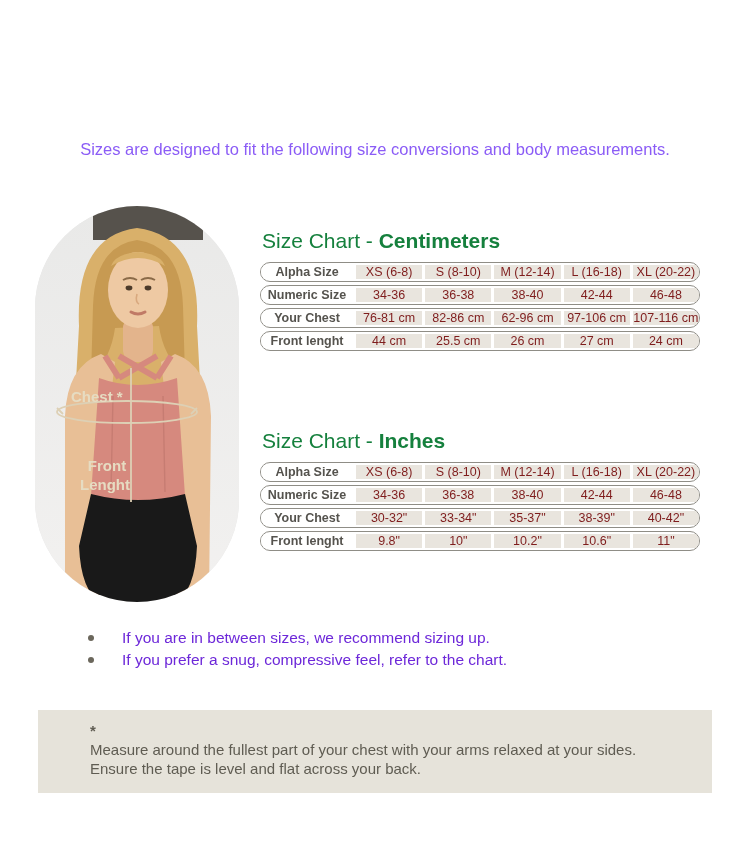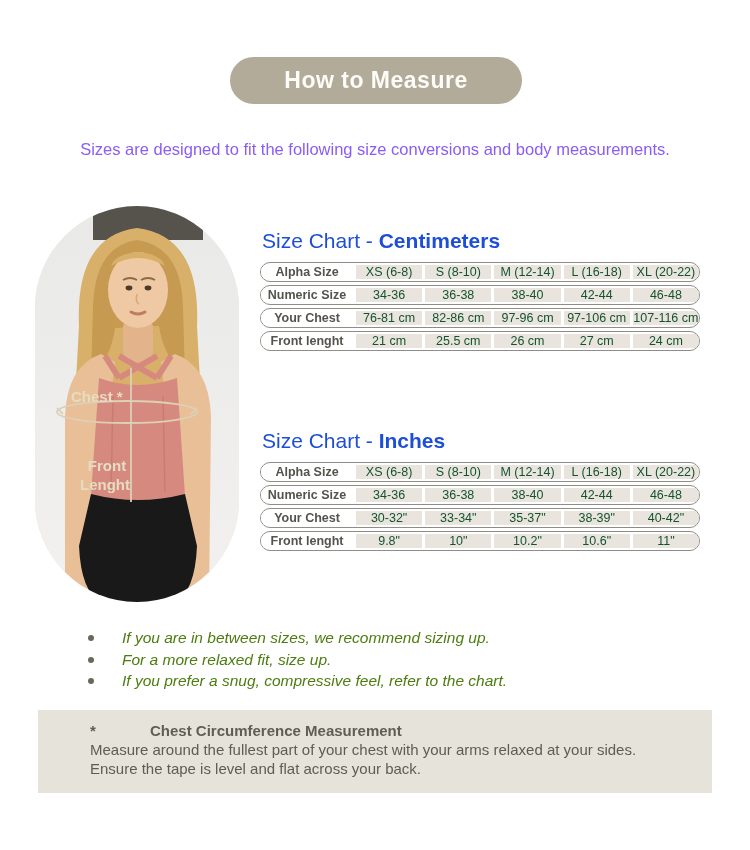"How to Measure" div.badge { html: <div> <span>How to Measure</span> </div> -> none }
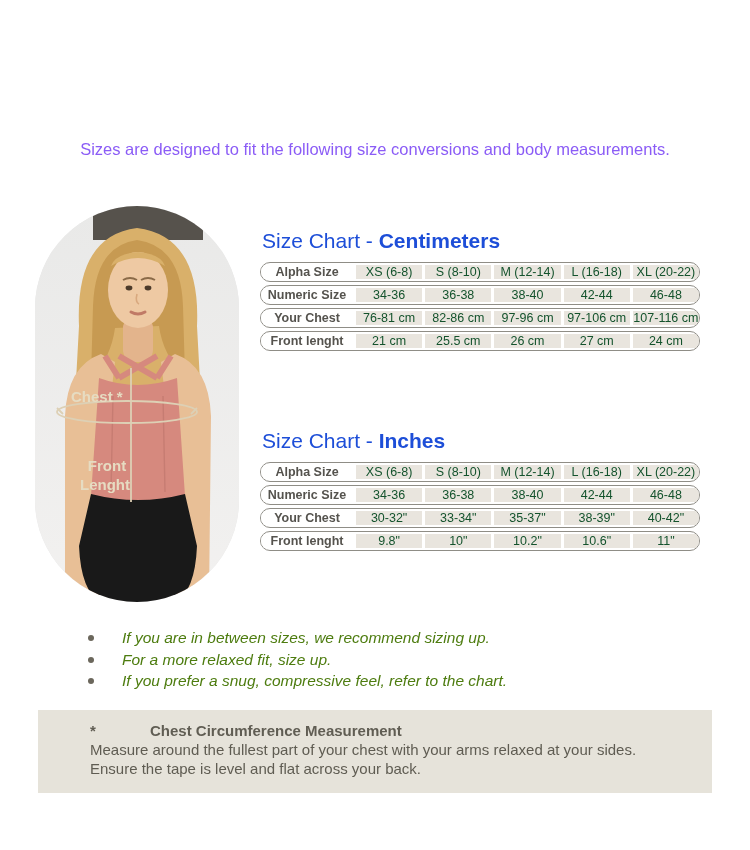"Size Chart - Centimeters" .sec-title { color: #1d4ed8 -> #15803d }
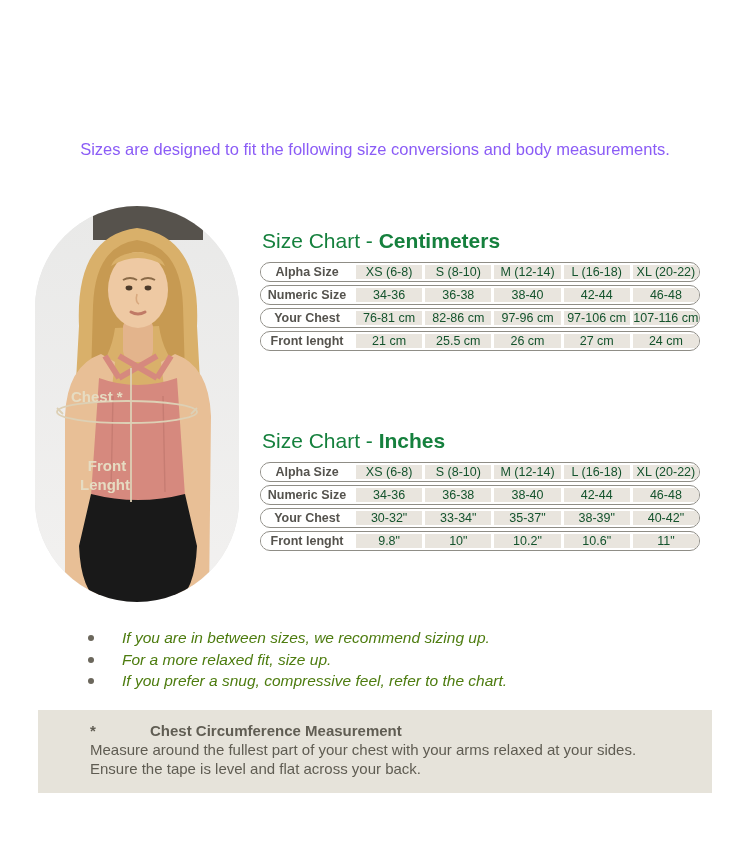"XS (6-8)" .tcell { color: #14532d -> #7f1d1d }
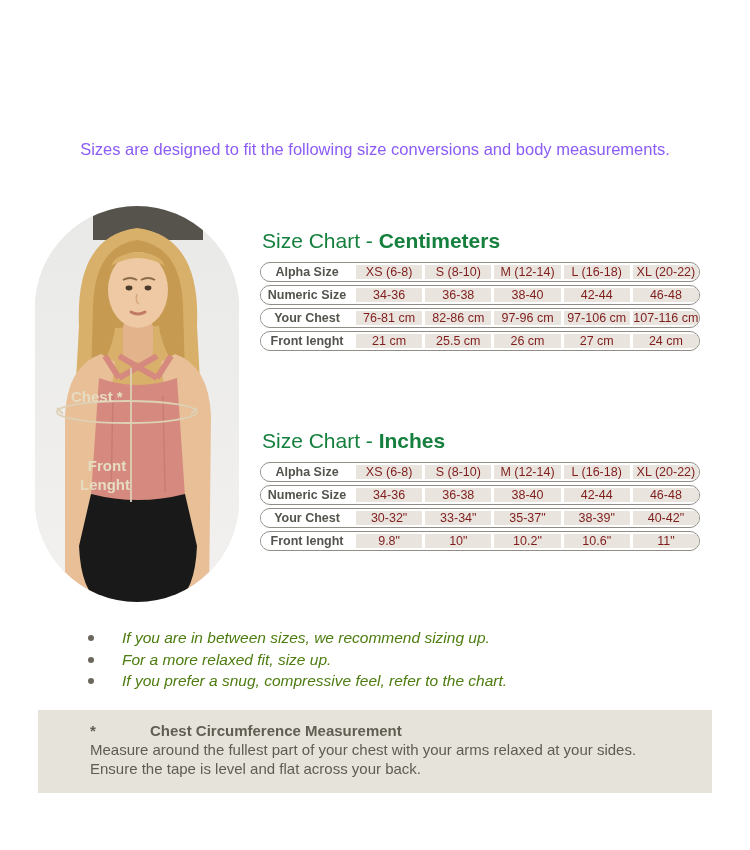"97-96 cm" div.tcell { text: 97-96 -> 62-96 }
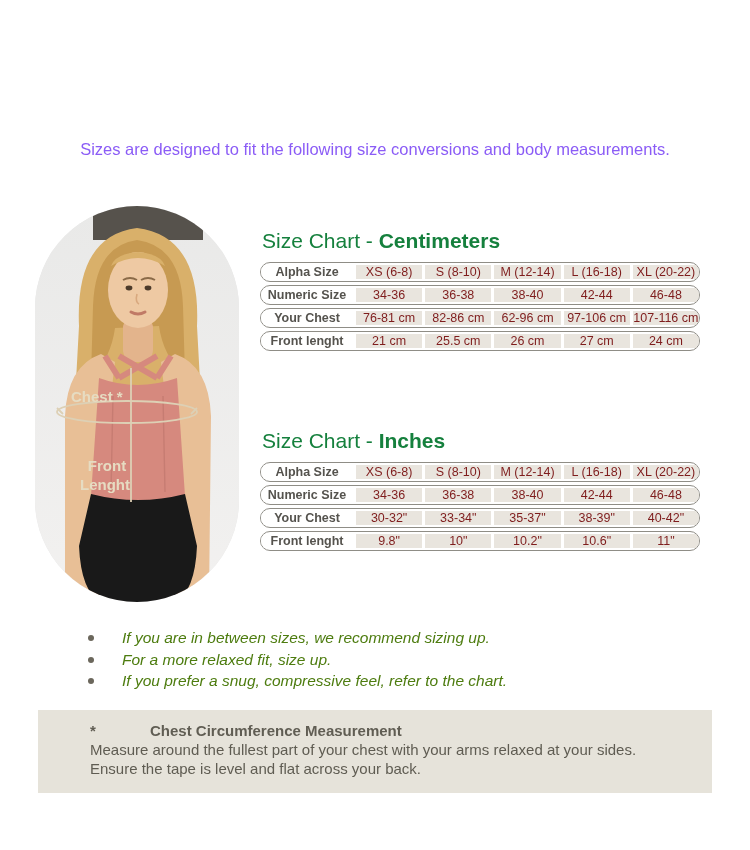"21 cm" div.tcell { text: 21 -> 44 }
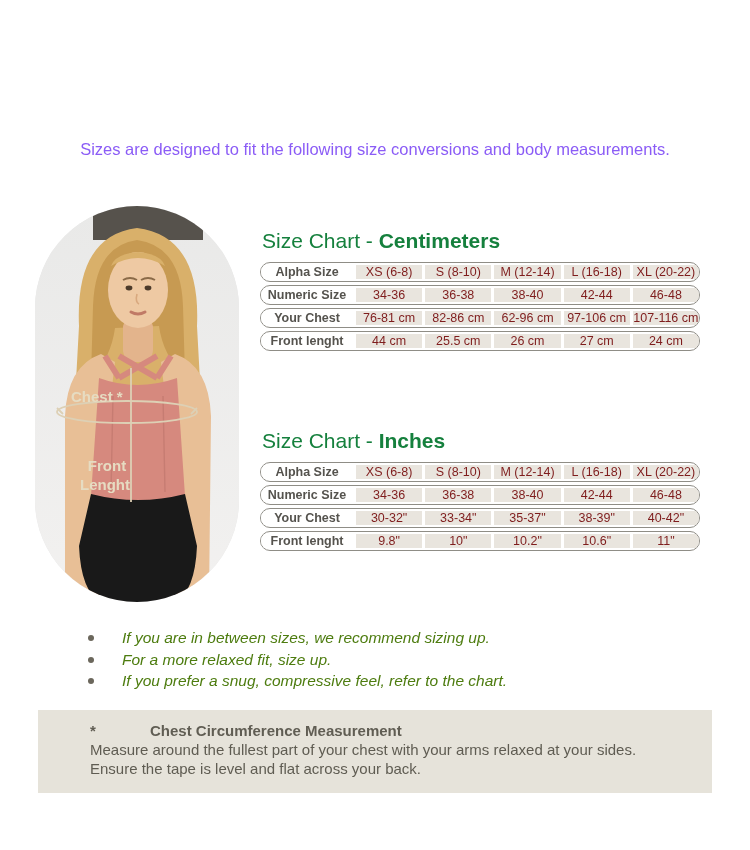"If you are in between" .notes li { color: #4d7c0f -> #6d28d9; font-style: italic -> none }
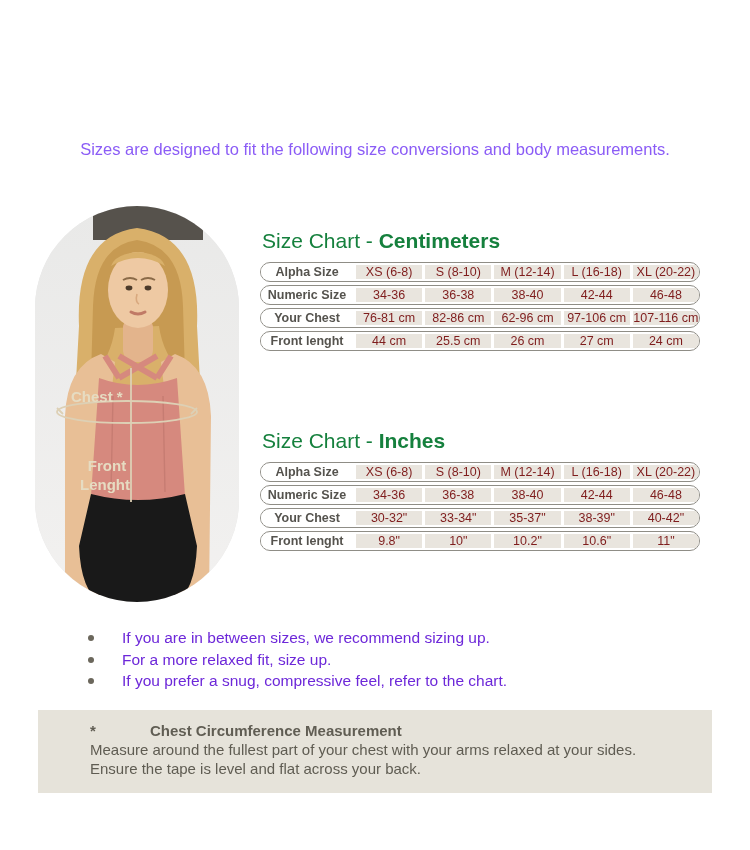"For a more relaxed fit," li { html: <li><span></span><span>For a more relaxed fit, size up.</span></li> -> none }
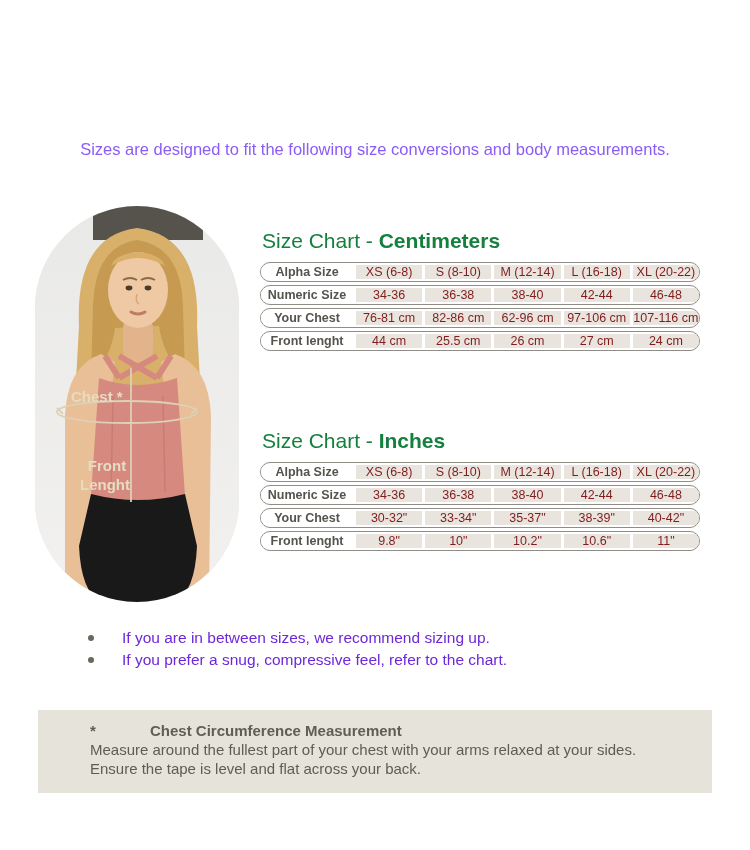"Chest Circumference Measurement" span.ftitle { html: <span>Chest Circumference Measurement</span> -> none }
